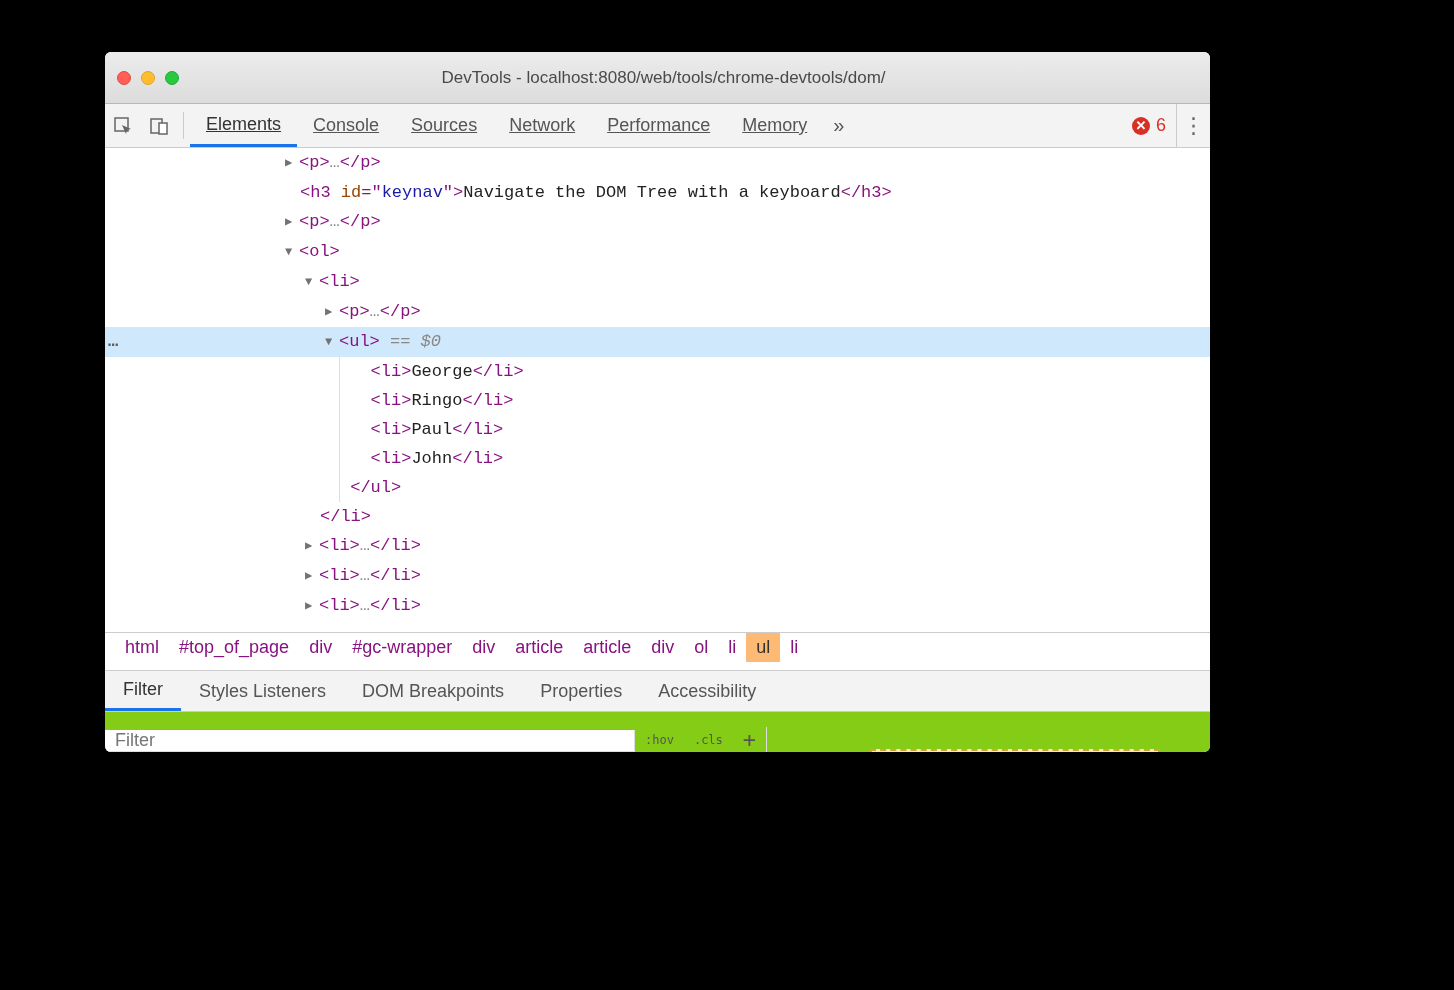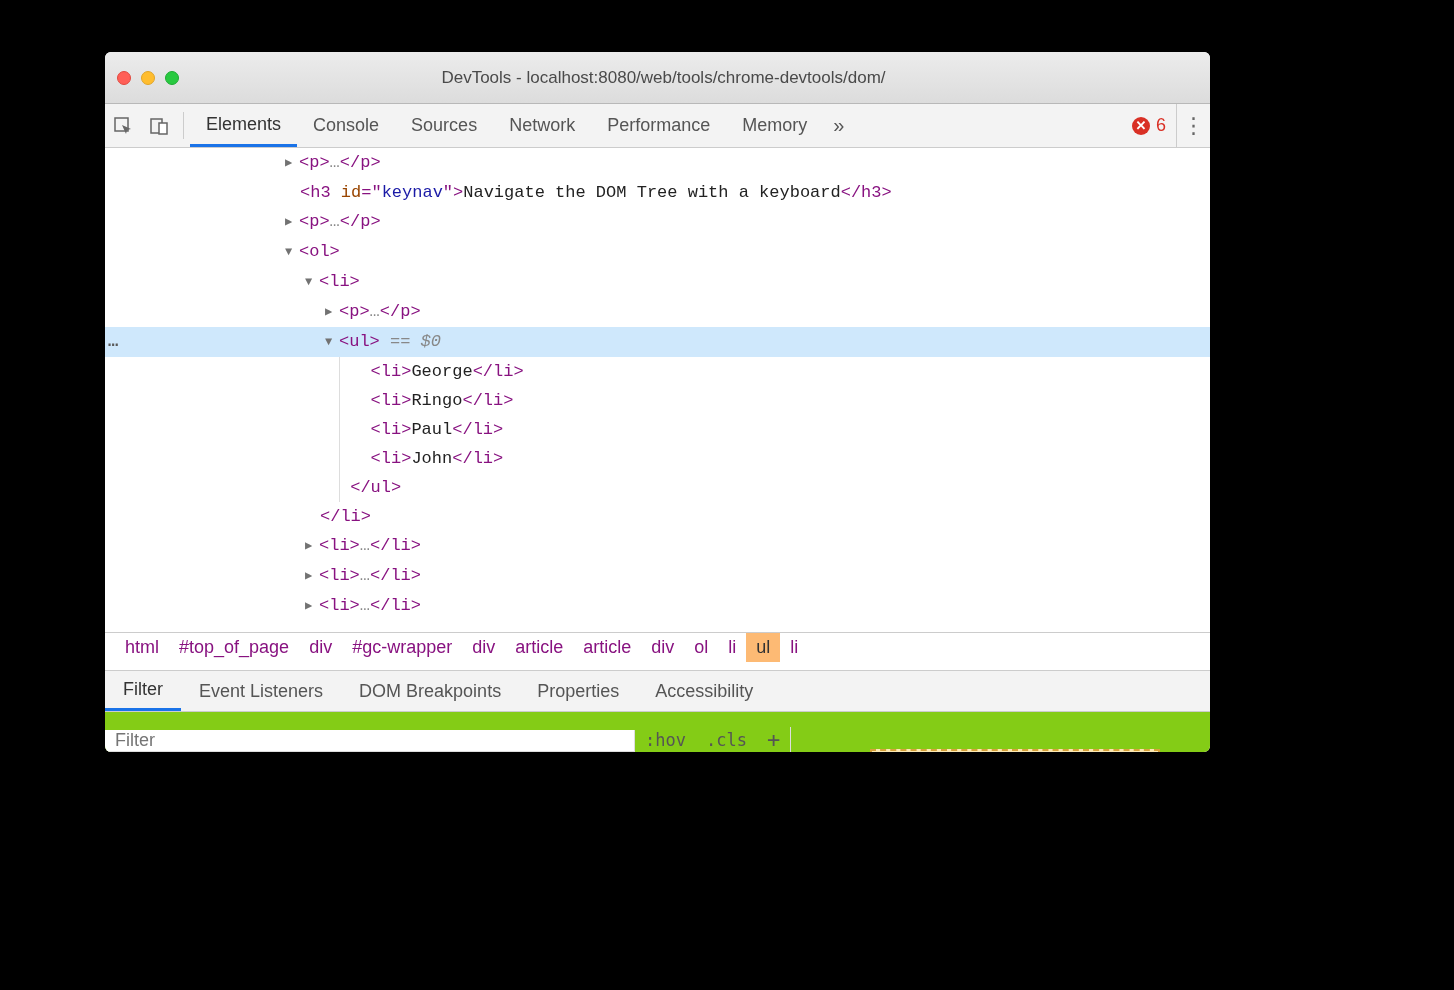"Elements" .tab { text-decoration: none -> underline }
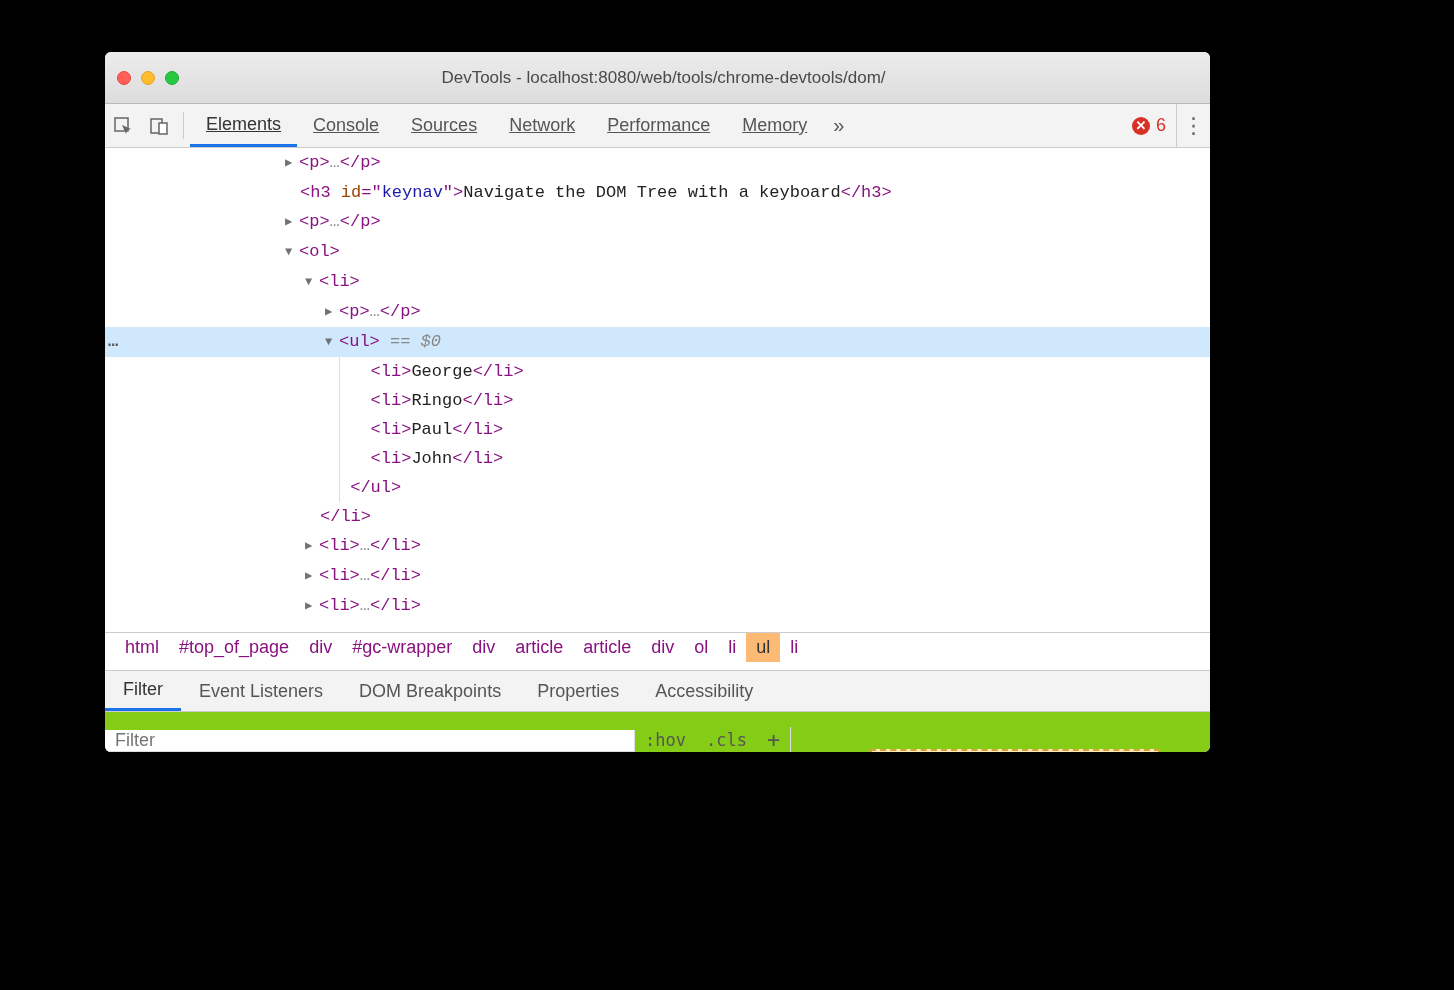"Event Listeners" div.subtab { text: Event -> Styles }
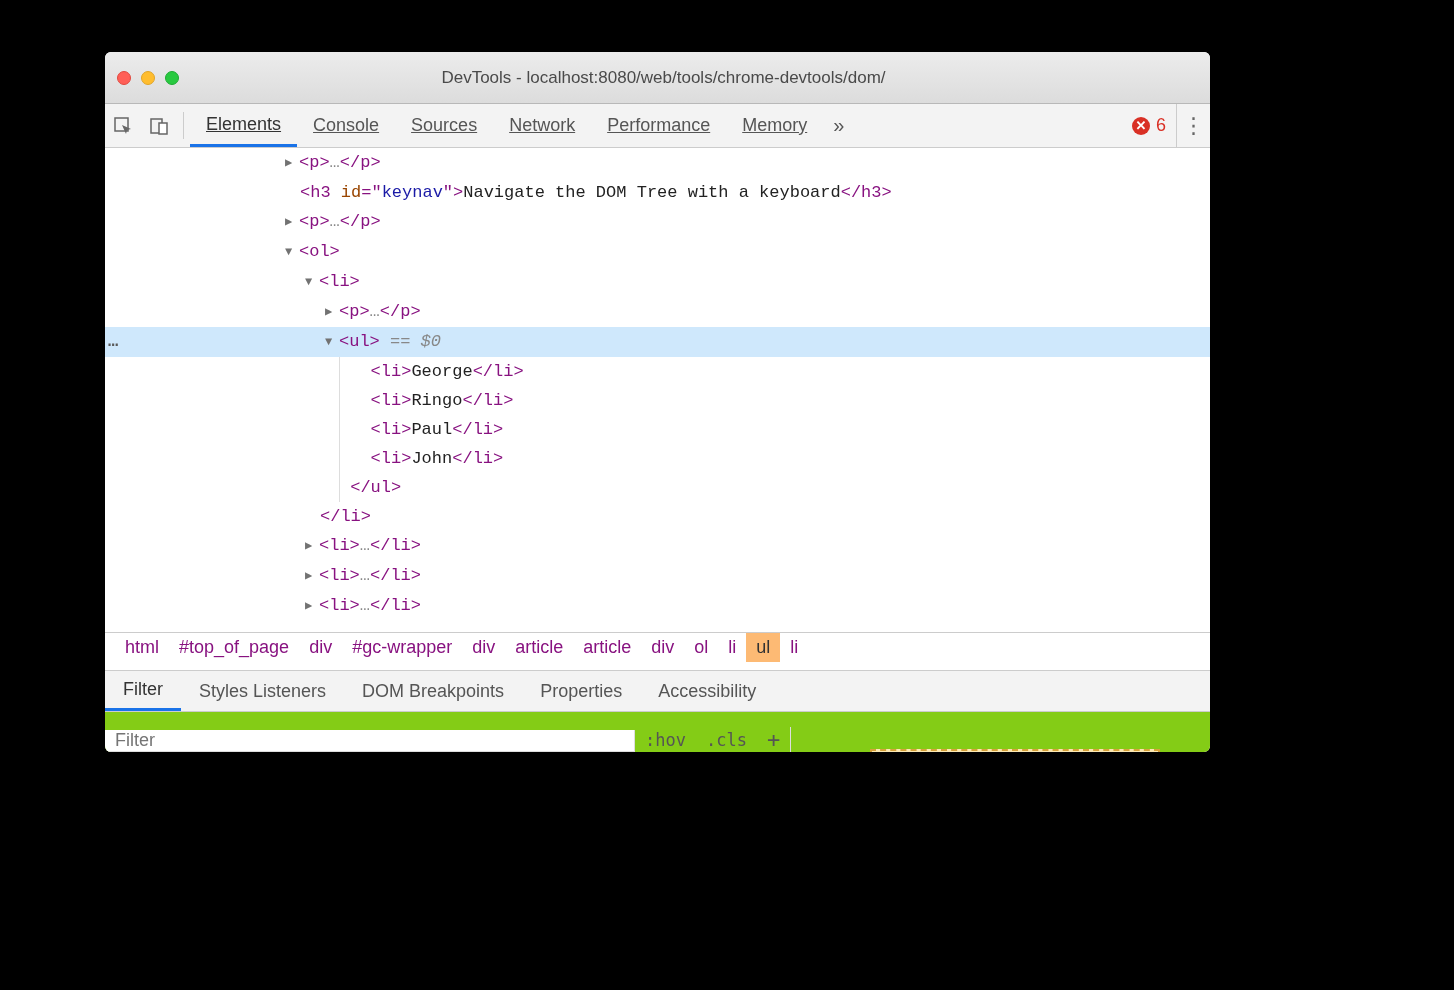":hov" .sbtn { font-size: 17px -> 12px }
